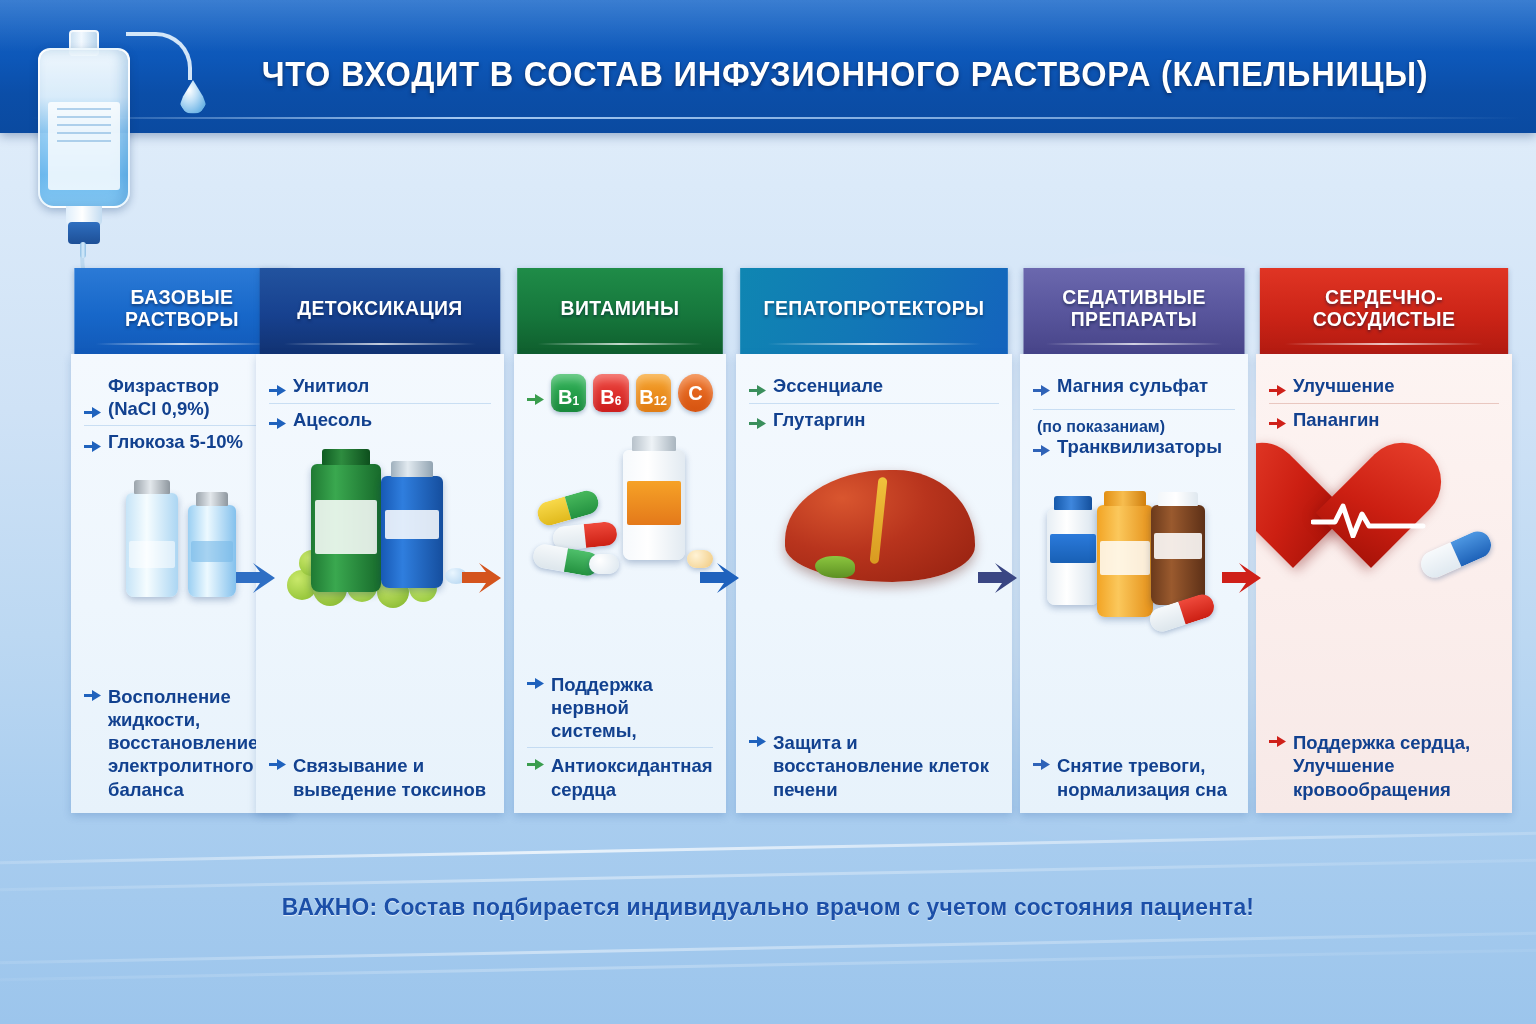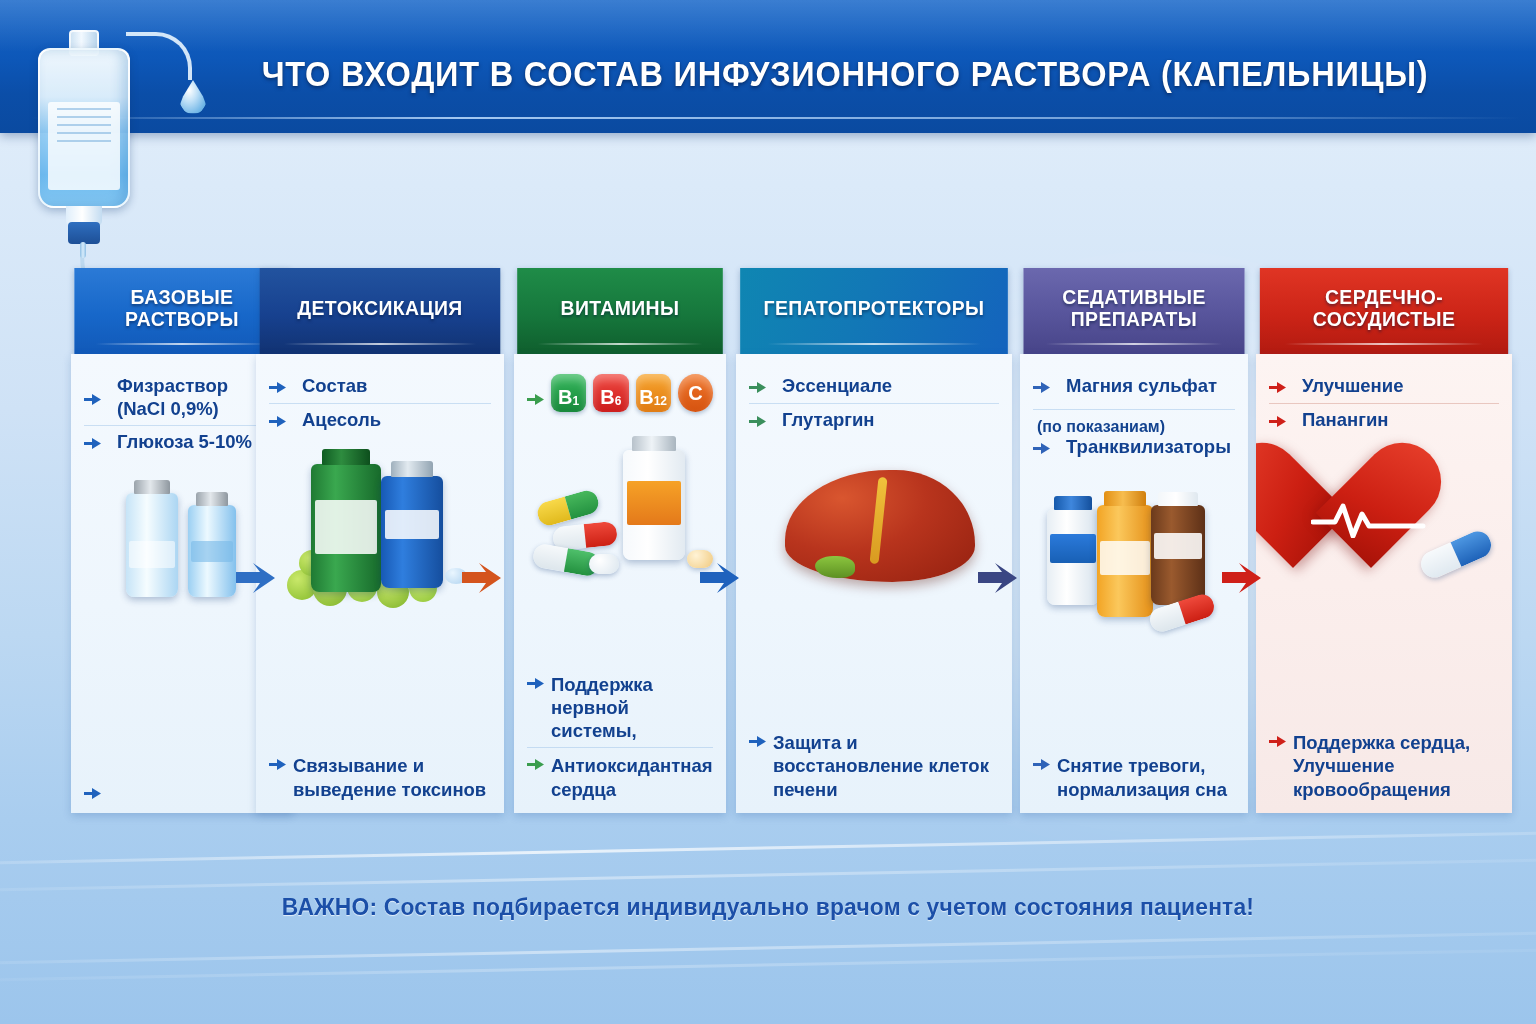"Физраствор" .item { align-items: center -> flex-end; gap: 16px -> 7px }
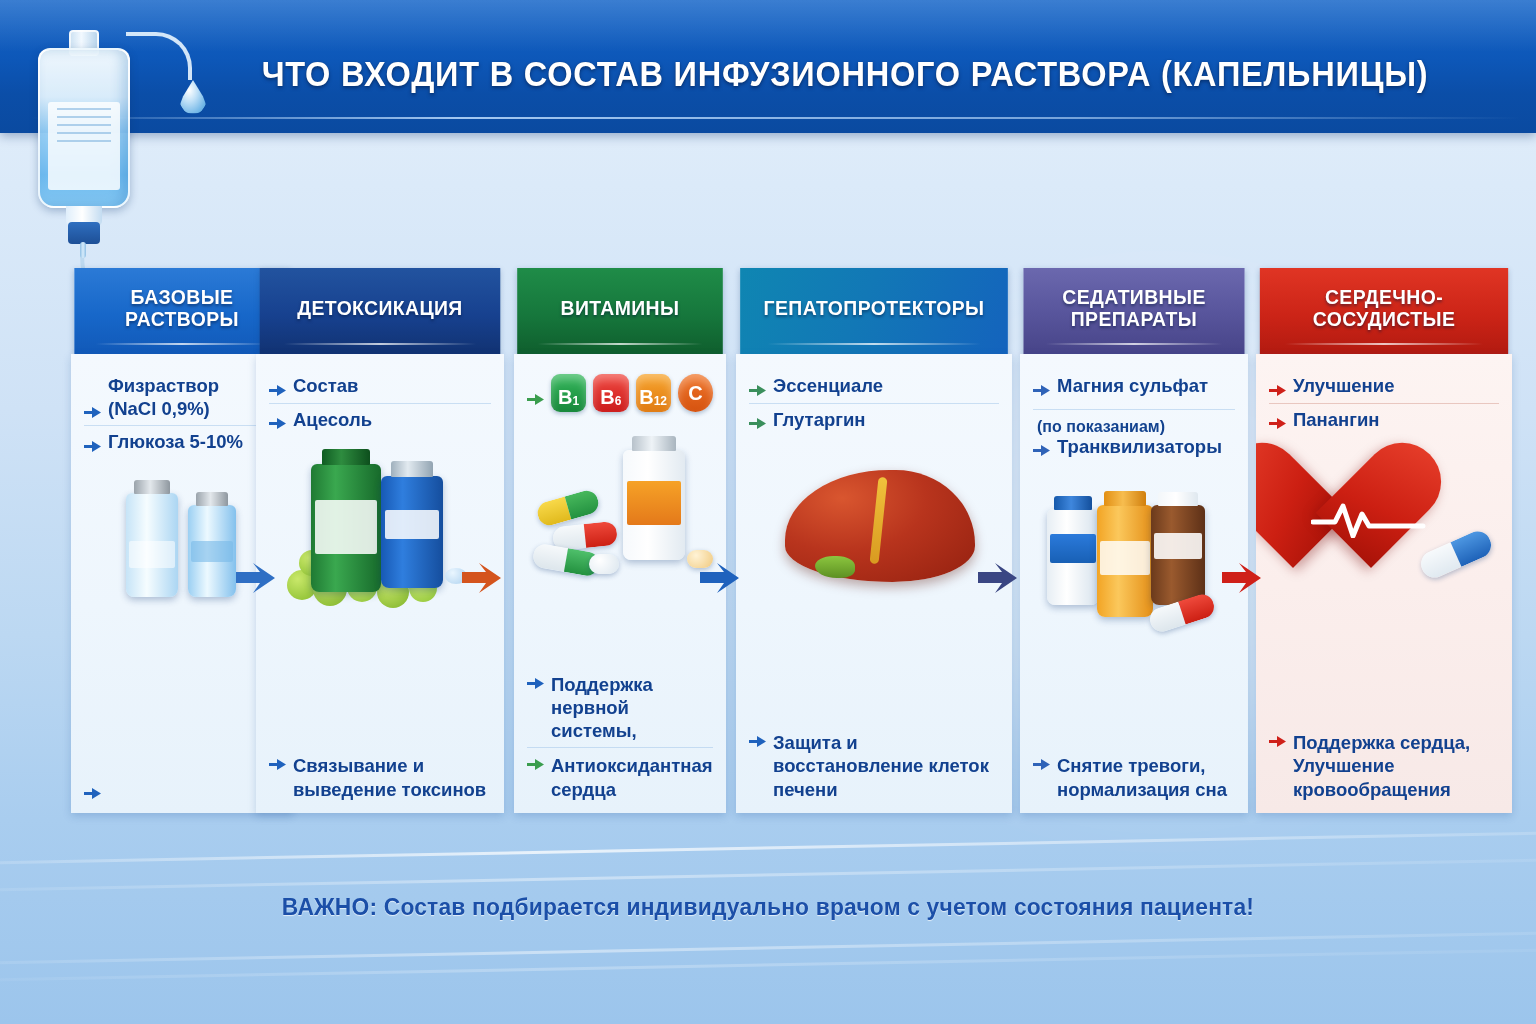"Состав" span { text: Состав -> Унитиол }
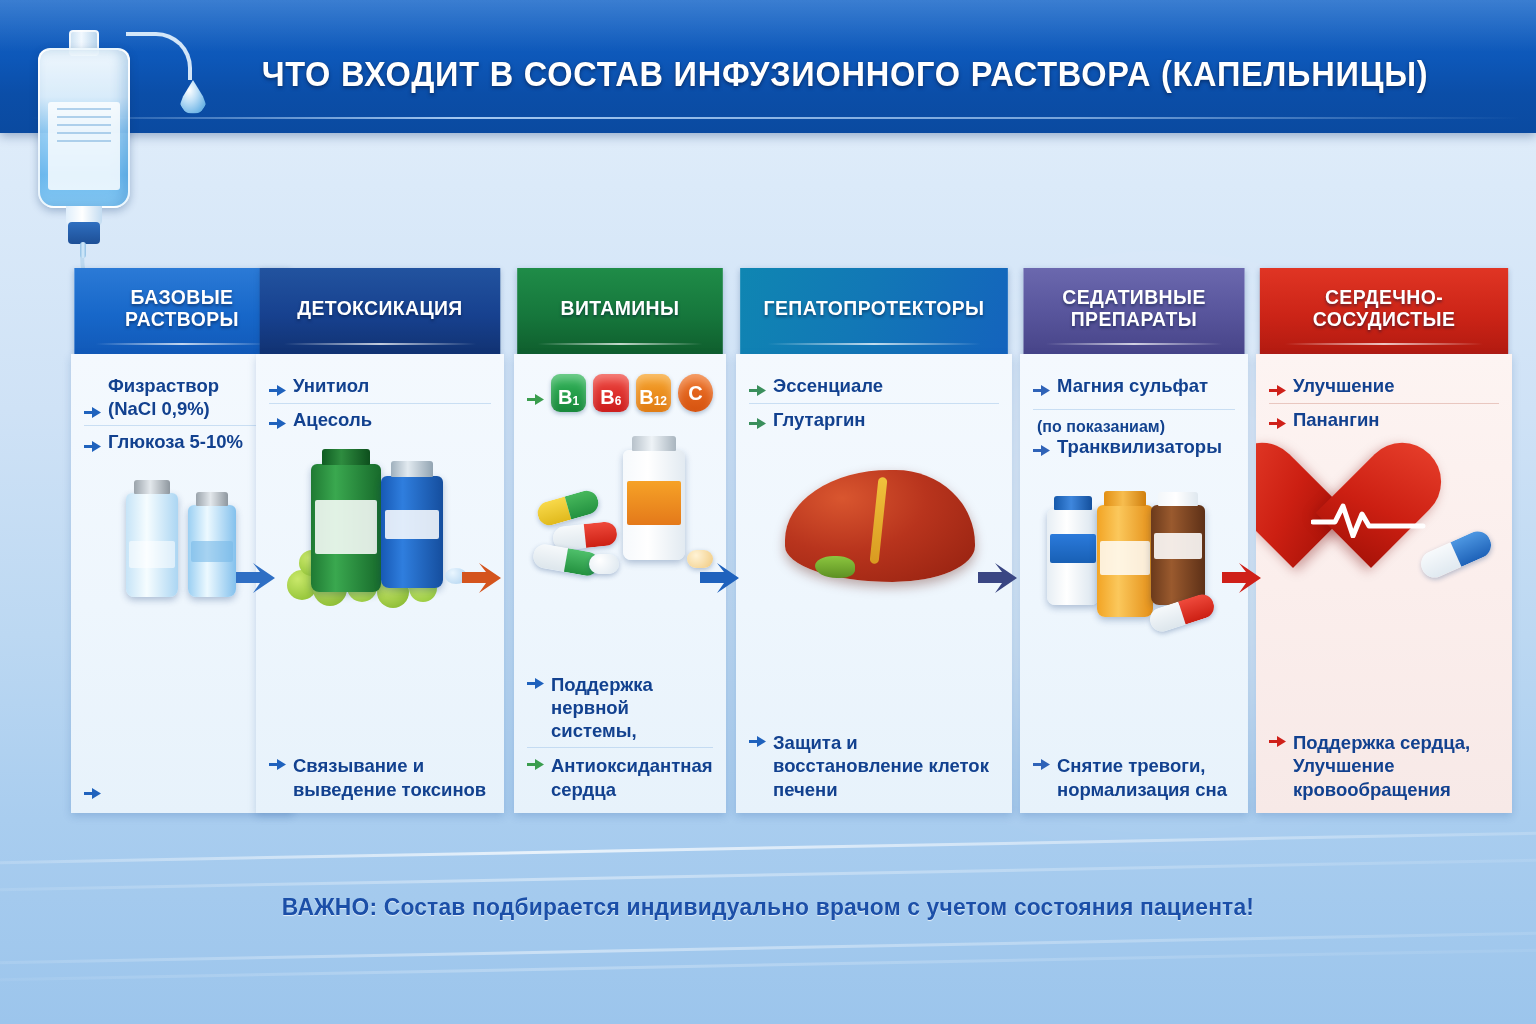"Восполнение жидкости, восстановление" span { html: none -> <span>Восполнение жидкости, восстановление электролитного баланса</span> }
